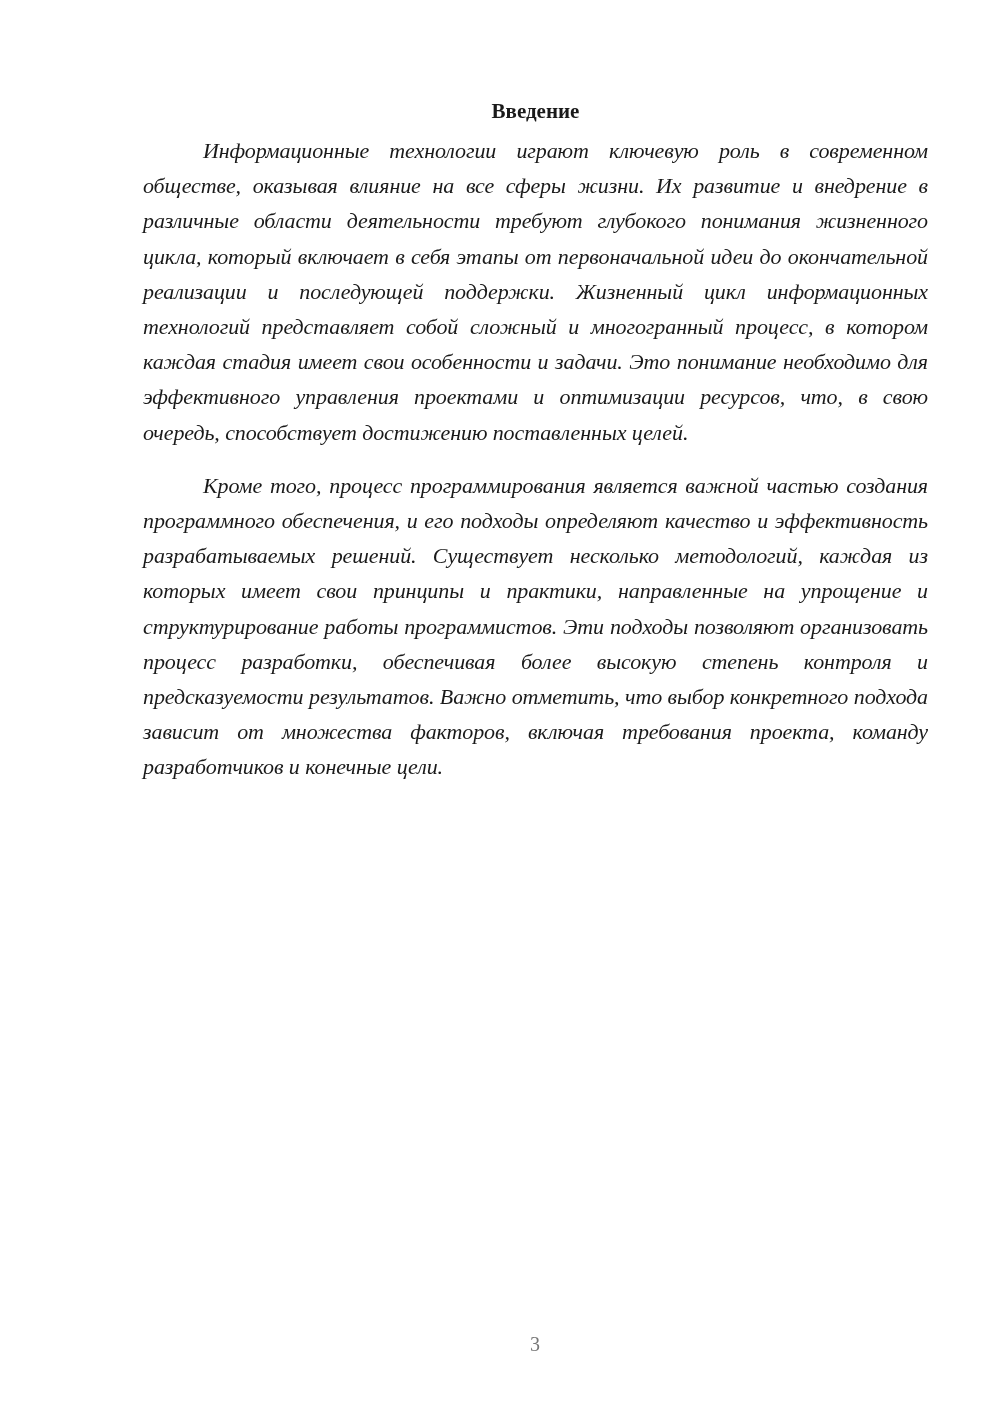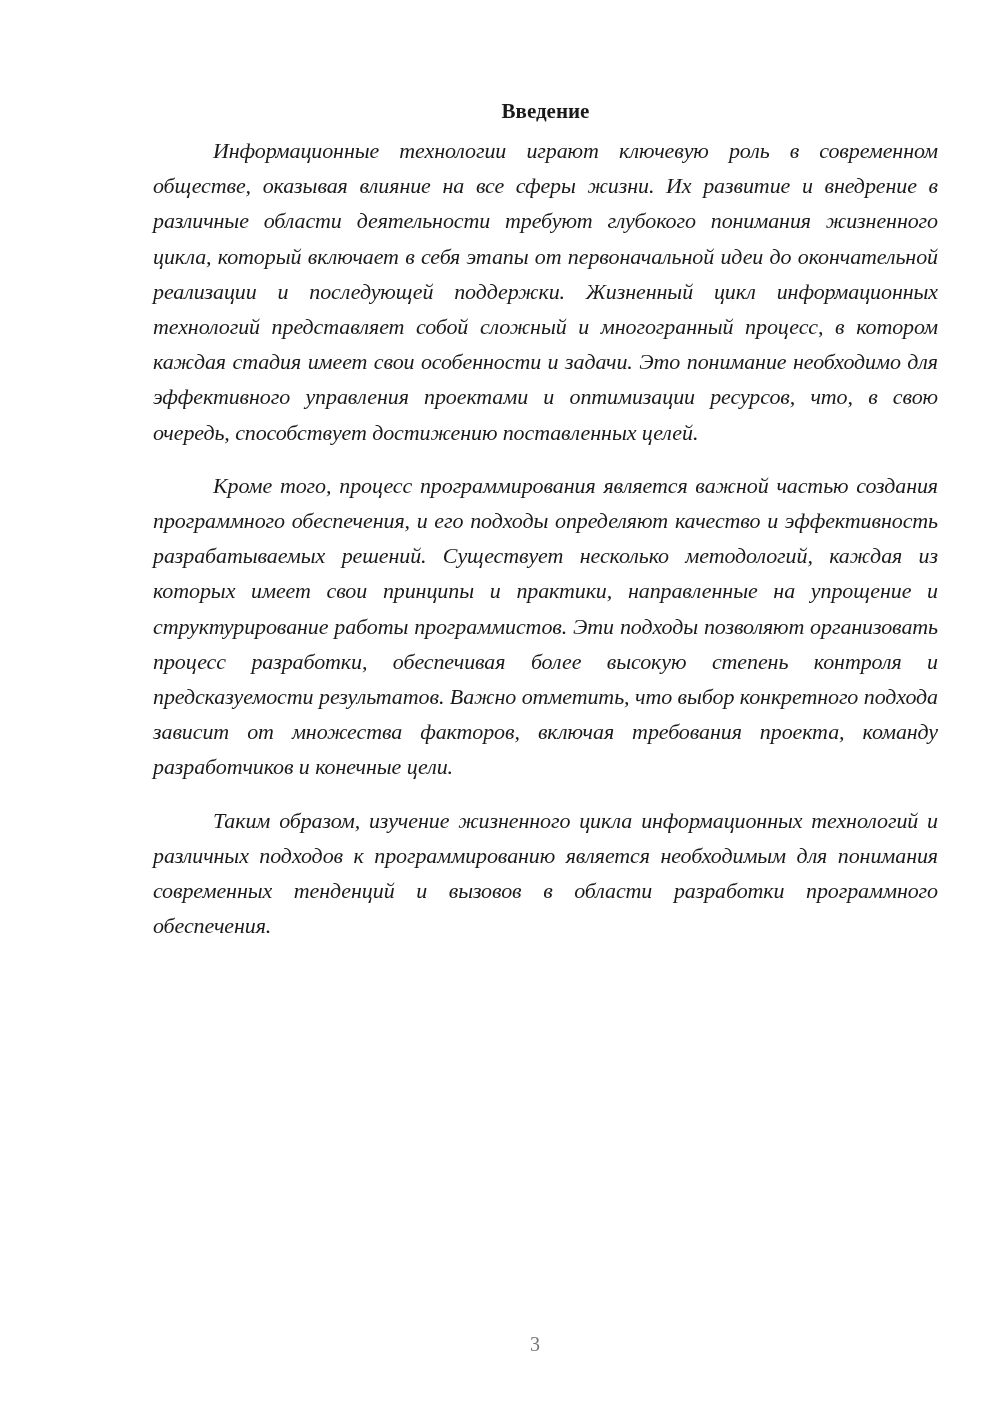"Введение" .page { left: 153px -> 143px }
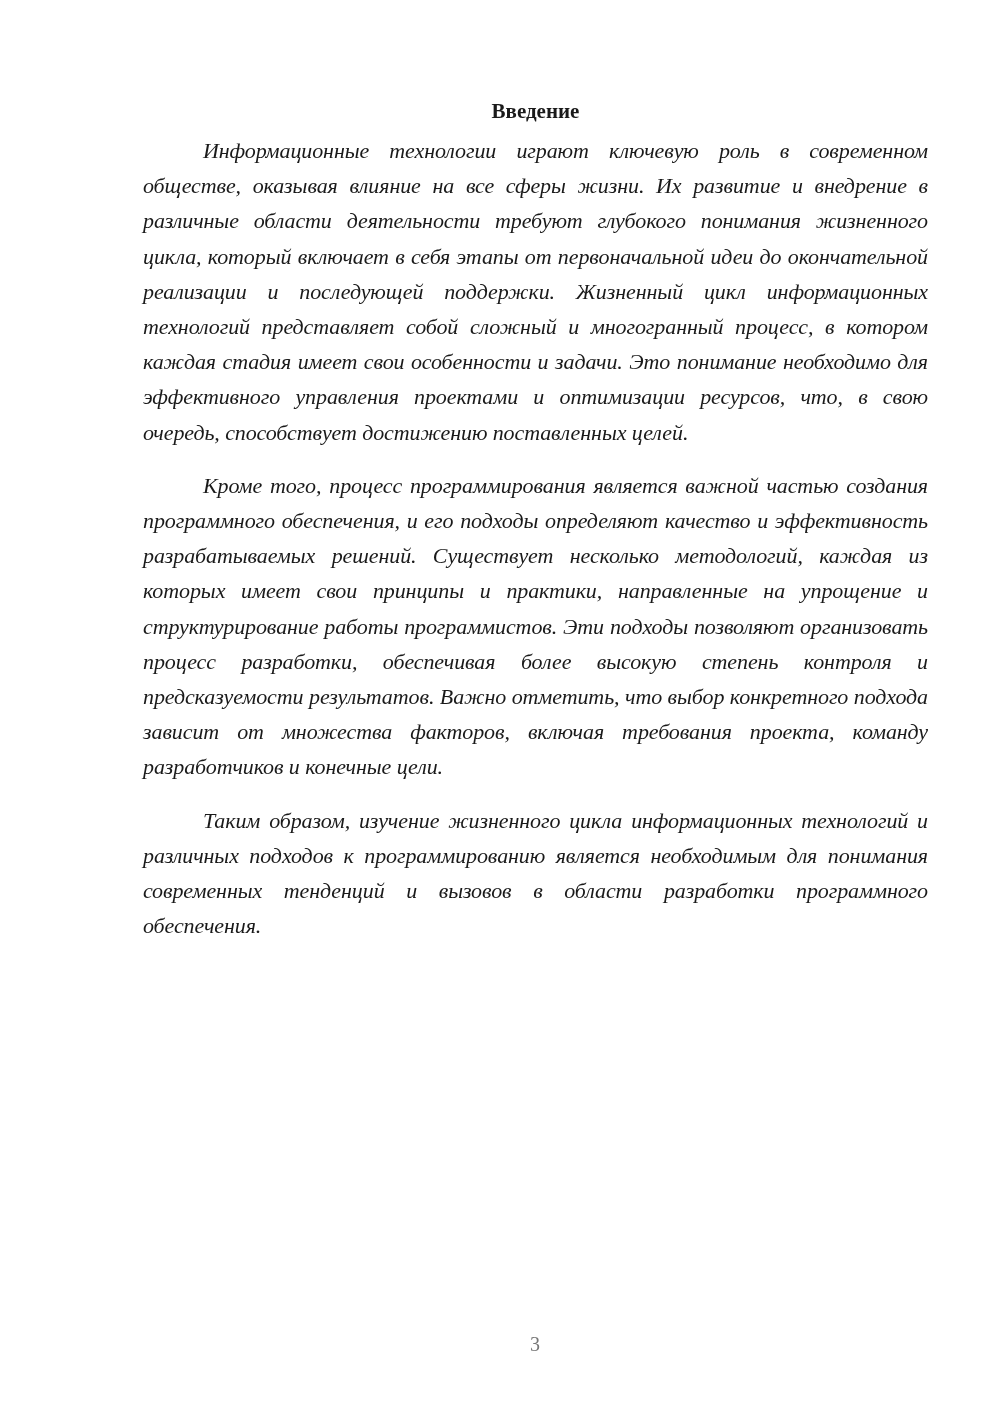"Таким образом, изучение жизненного цикла" p.para { html: <p>Таким образом, изучение жизненного цикла информационных технологий и различных подходов к программированию является необходимым для понимания современных тенденций и вызовов в области разработки программного обеспечения.</p> -> none }
